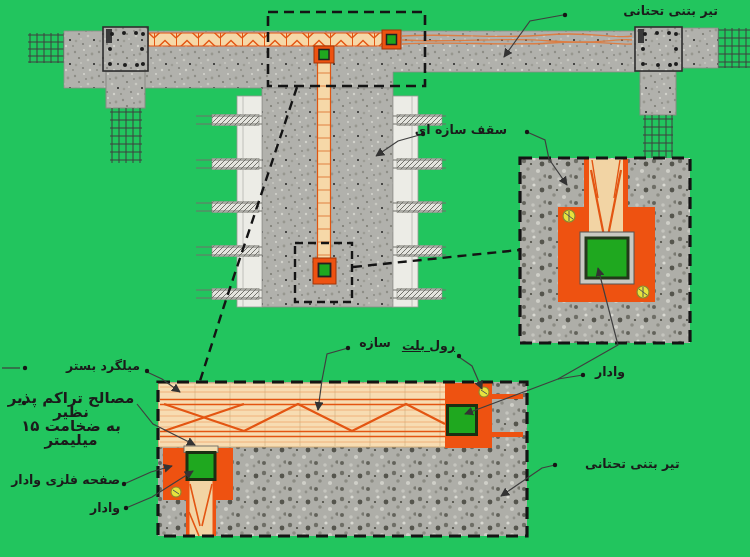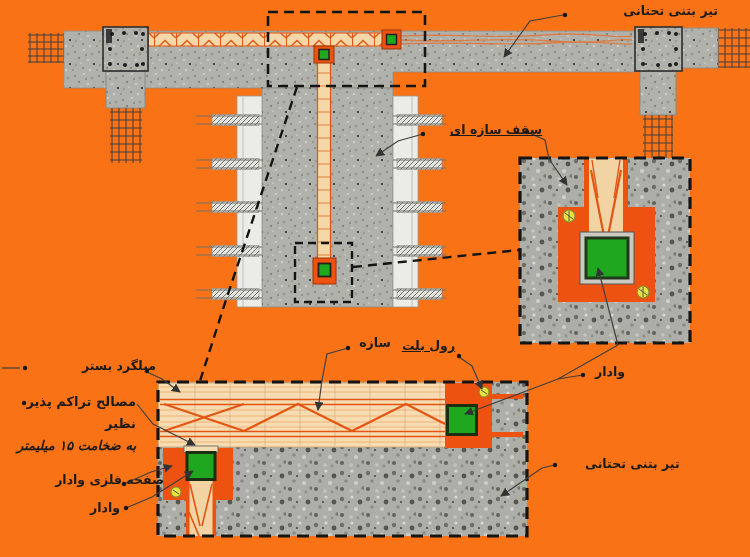"تیر بتنی تحتانی" .stage { background: #f97316 -> #22c55e }
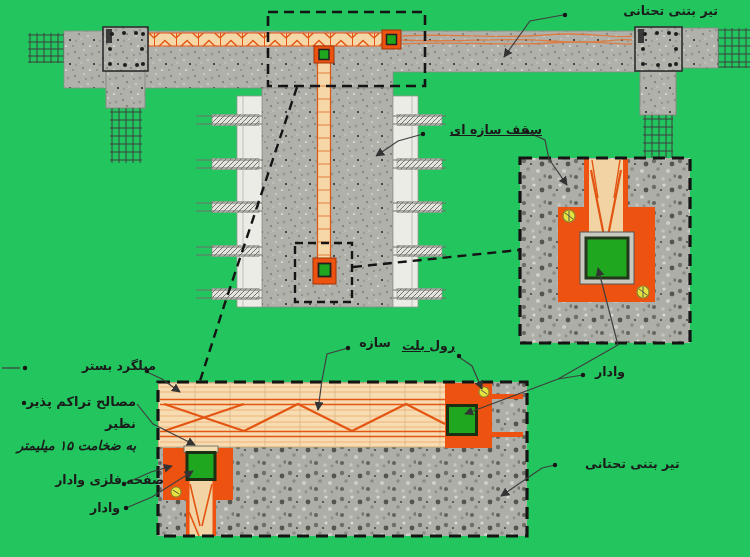"سقف سازه ای" div.lbl { left: 450px -> 415px; text-decoration: underline -> none }
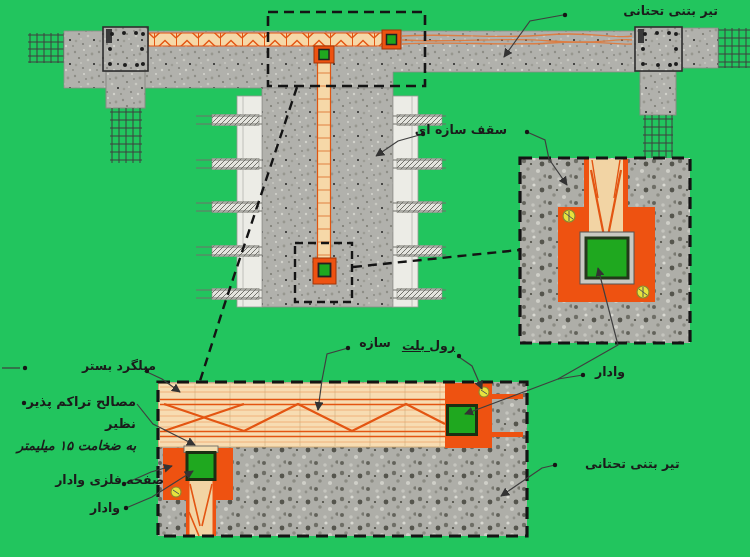"میلگرد بستر" div.lbl { left: 48px -> 32px }
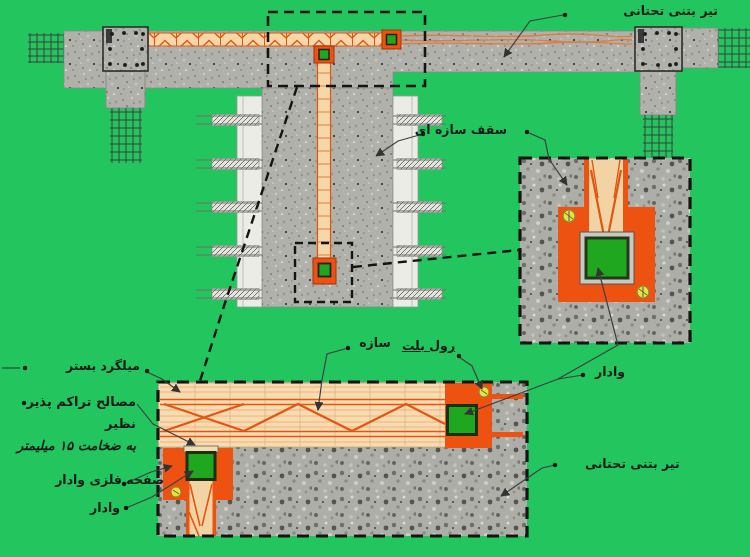"مصالح تراکم پذیر نظیر" .lbl.multi { font-size: 13px -> 15px; line-height: 22px -> 14px; text-align: none -> center }
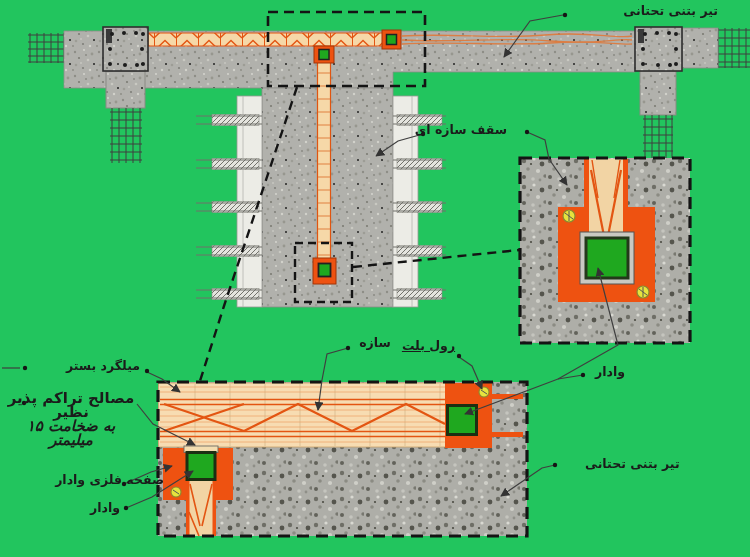"به ضخامت ۱۵ میلیمتر" span { font-style: italic -> none }
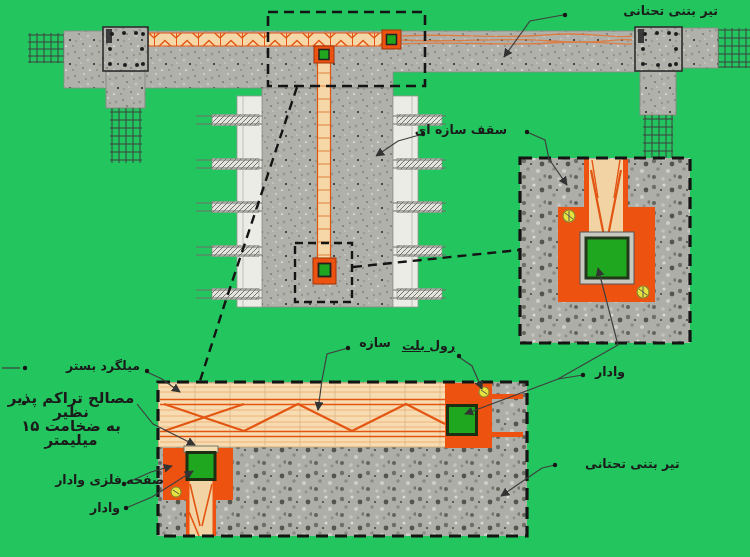"صفحه فلزی وادار" div.lbl { margin-left: 44px -> none }
